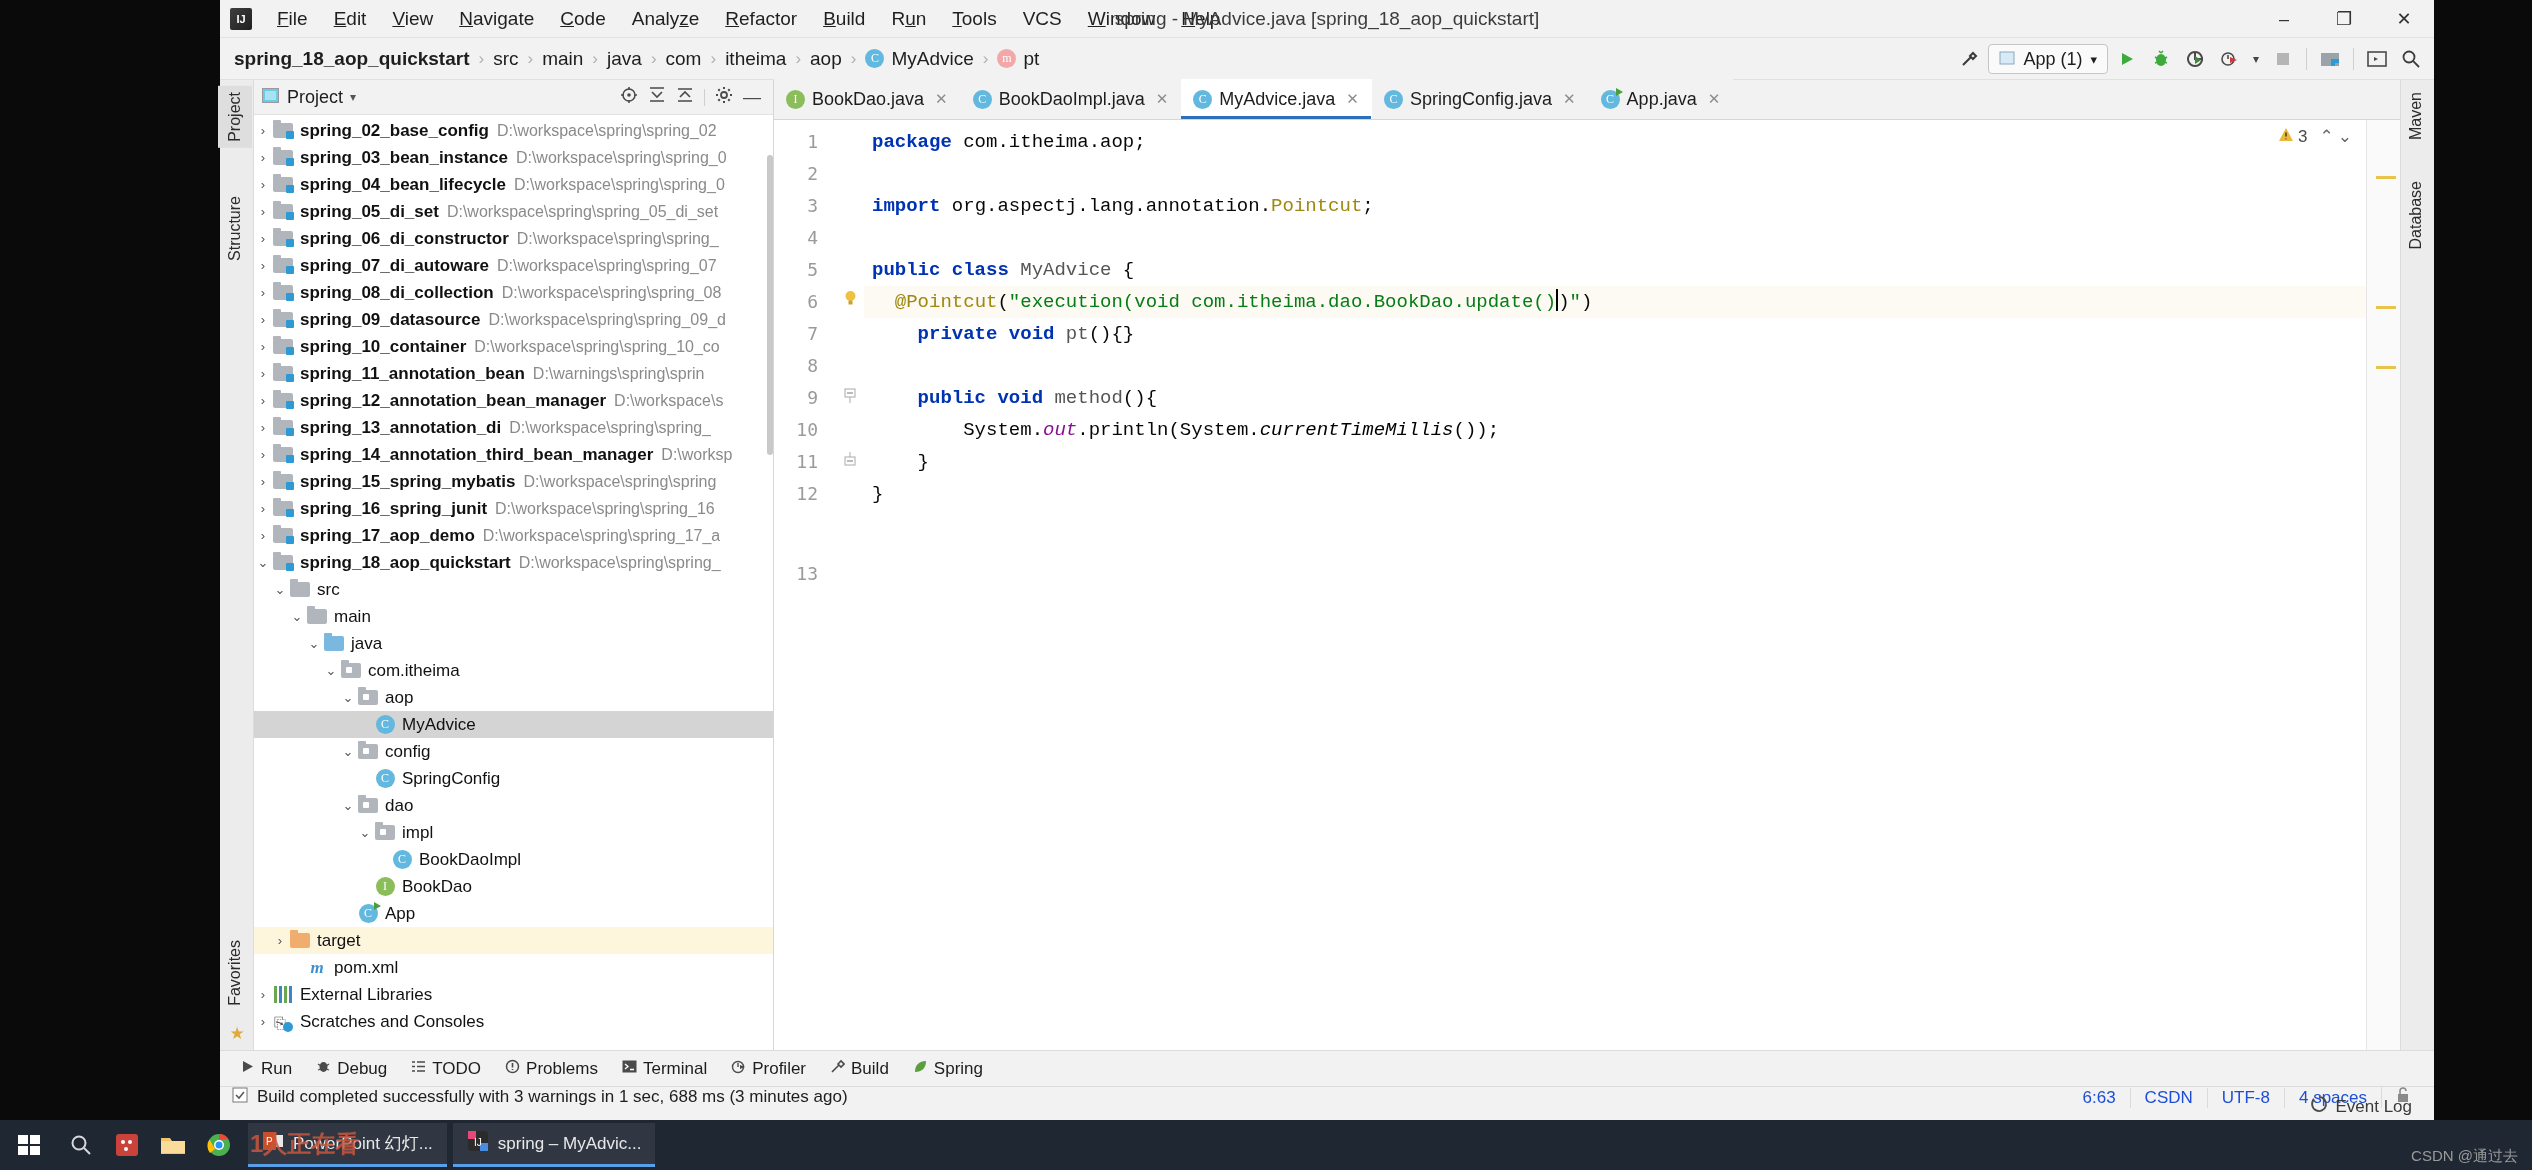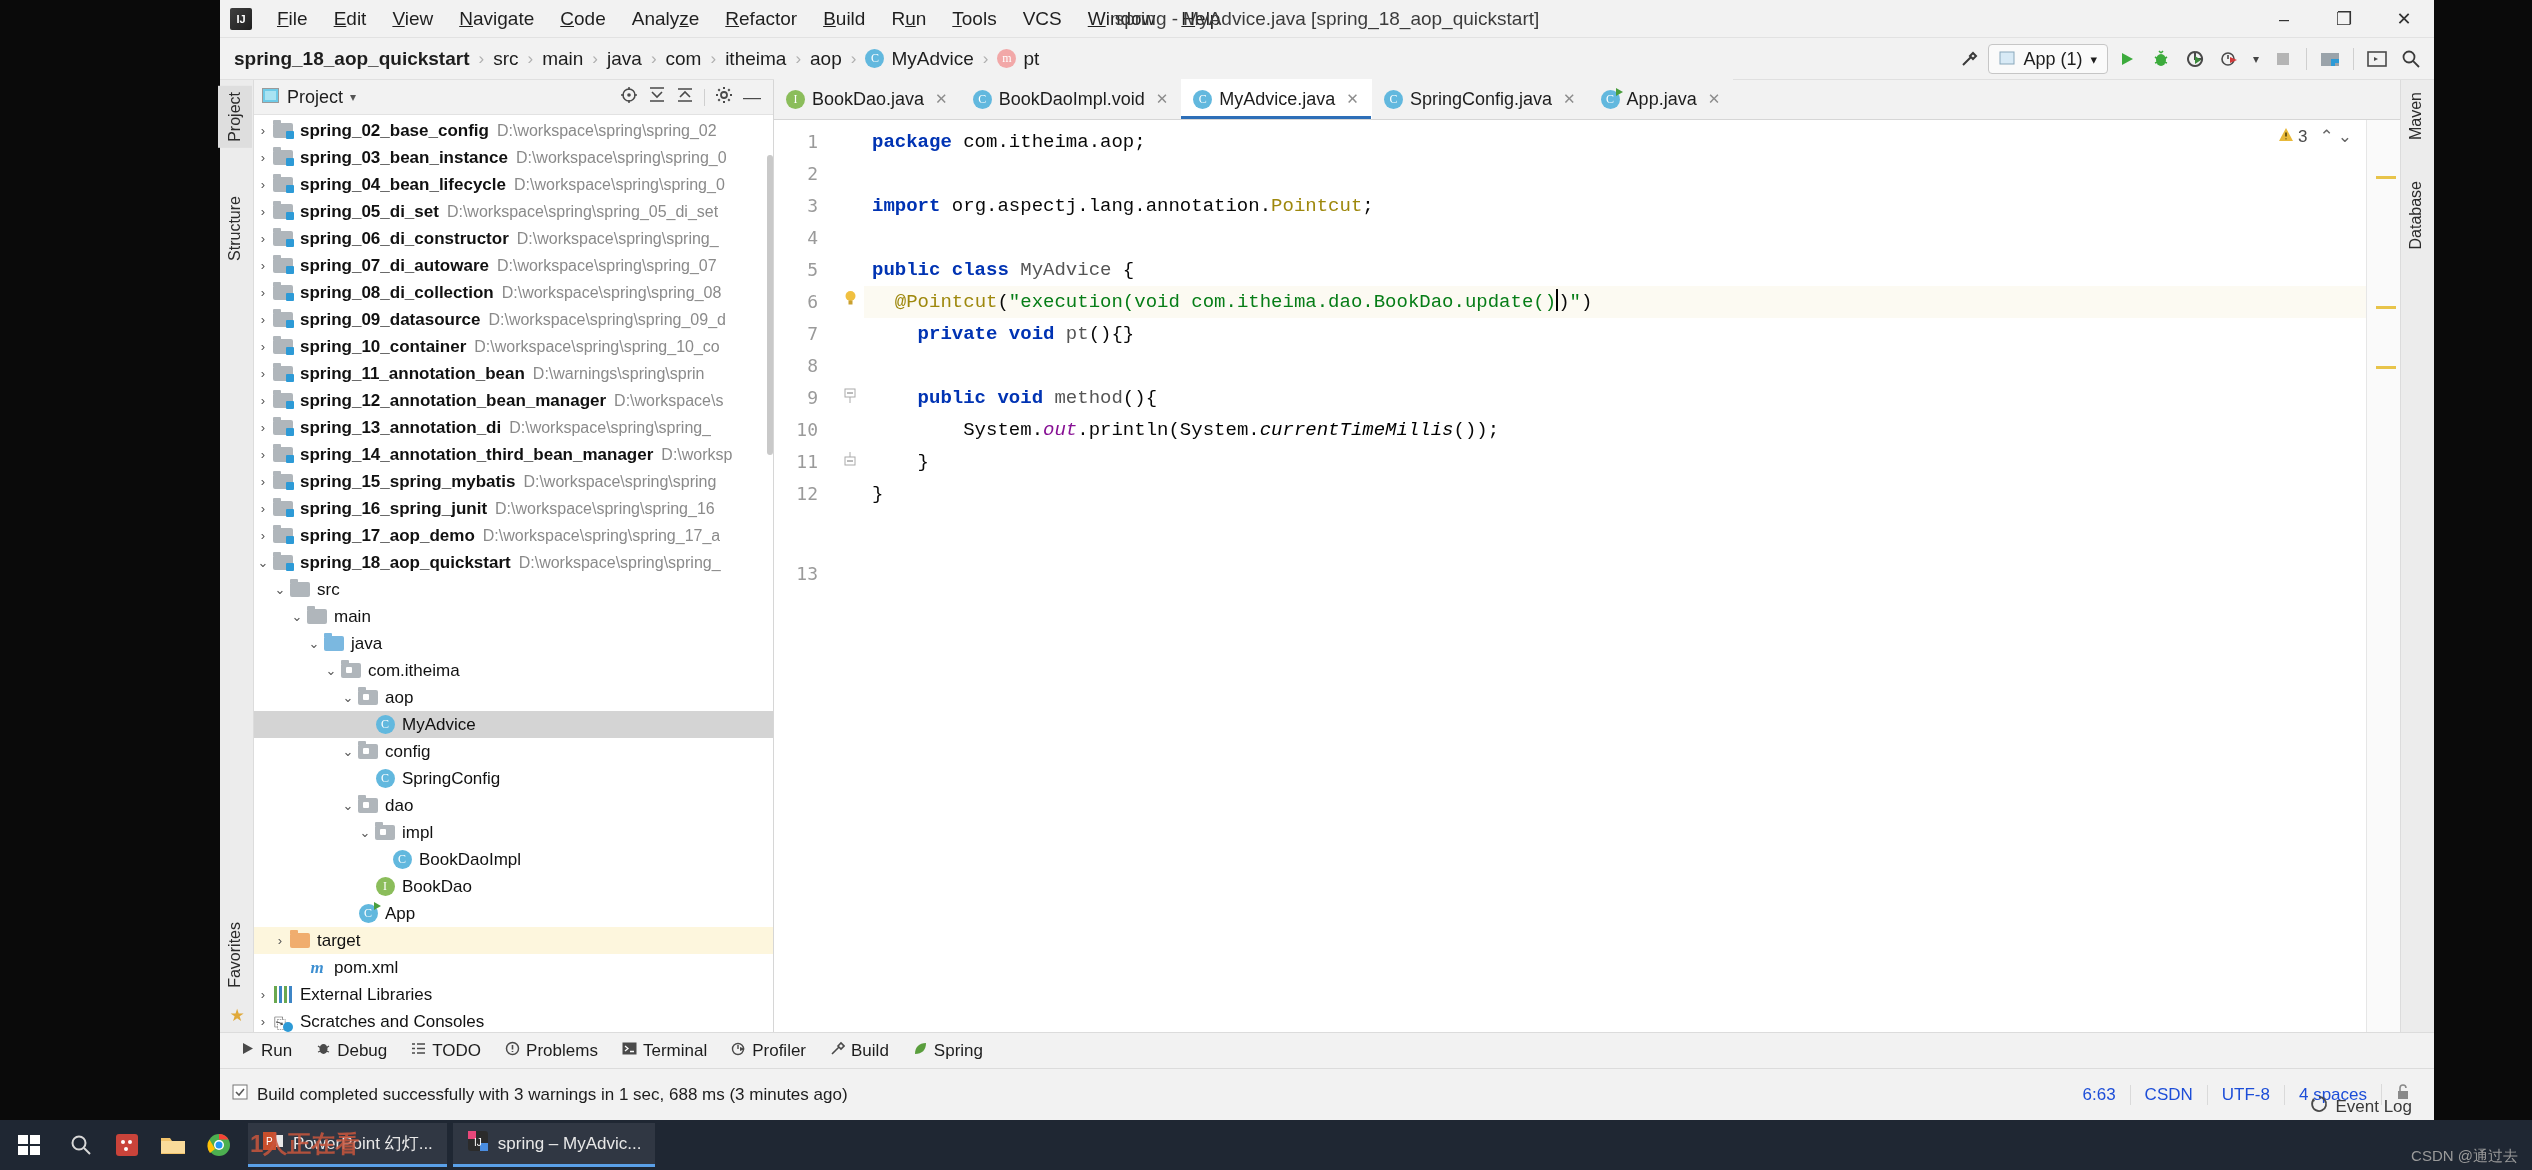"BookDaoImpl.void" span { text: BookDaoImpl.void -> BookDaoImpl.java }
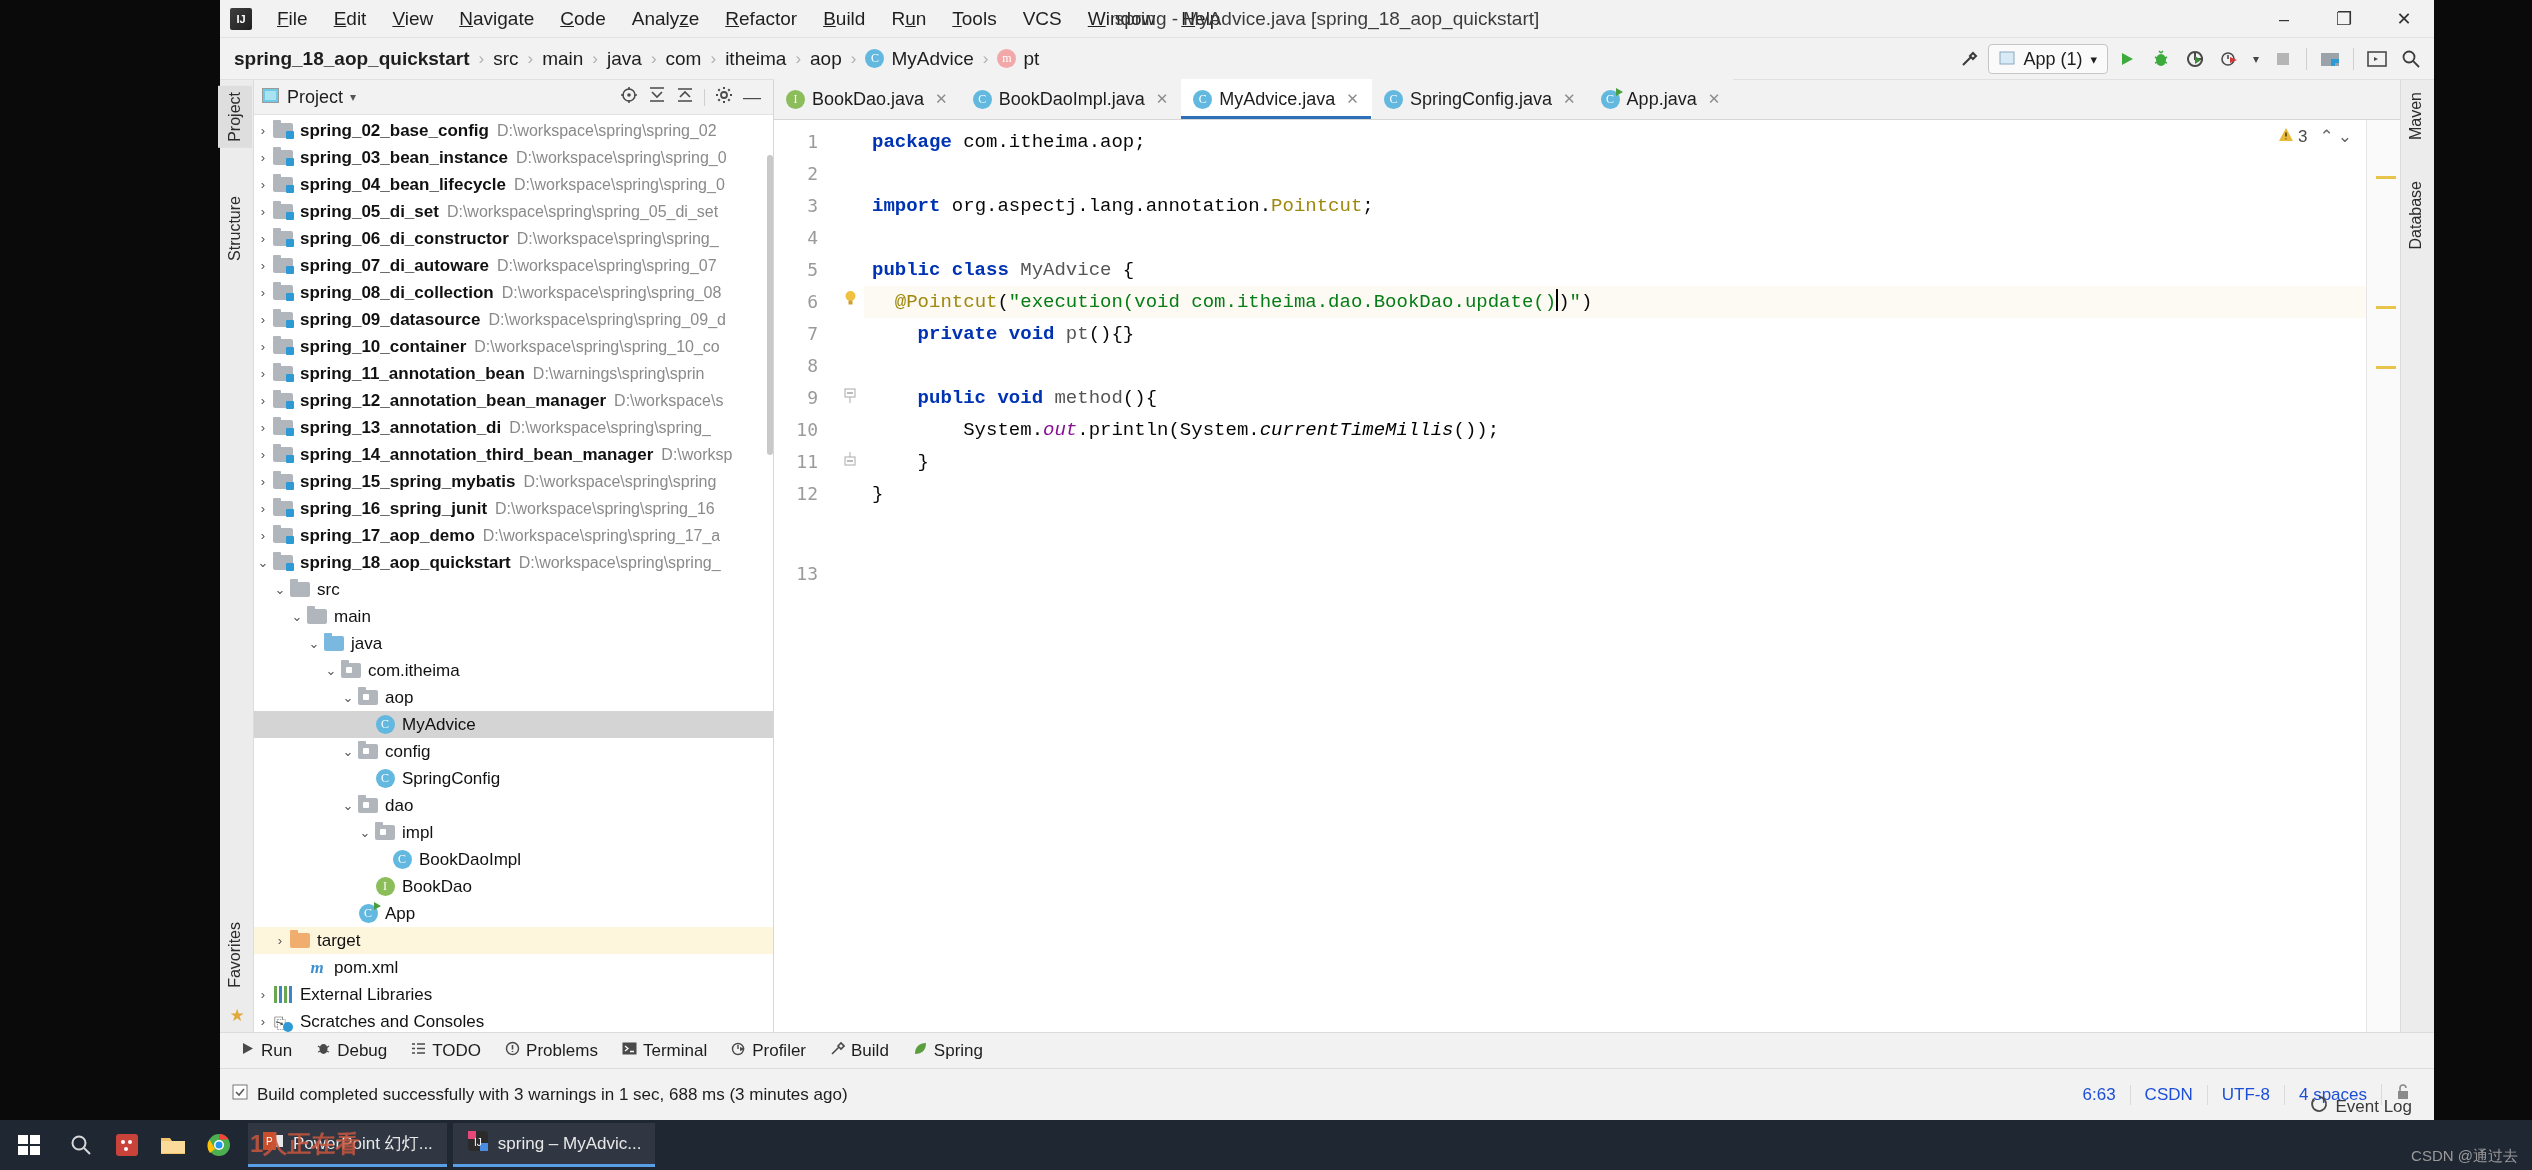"Build completed successfully with 3" .status { align-items: center -> flex-start; height: 52px -> 34px }
